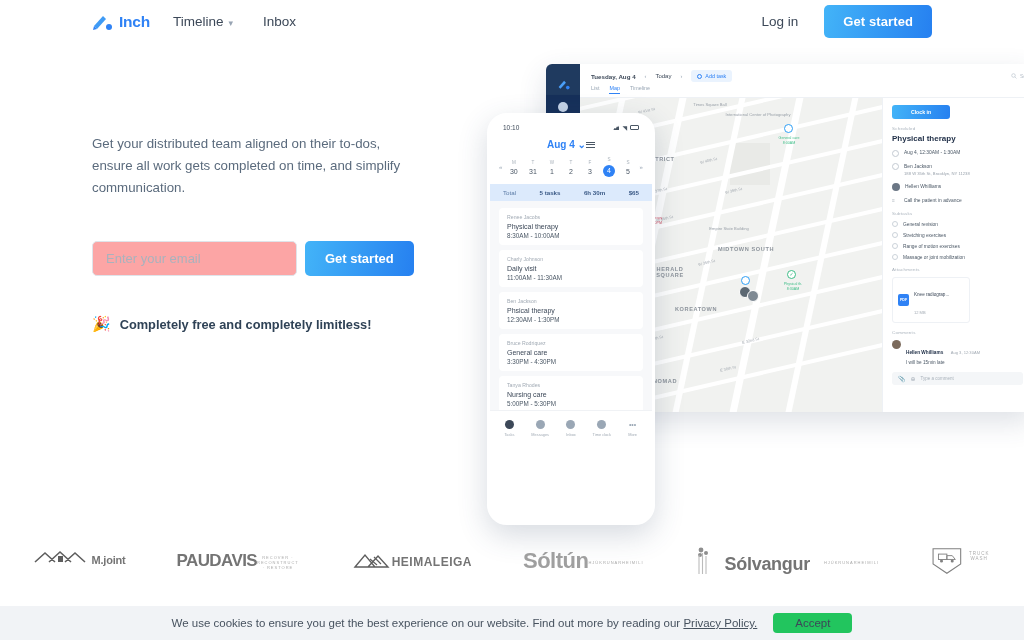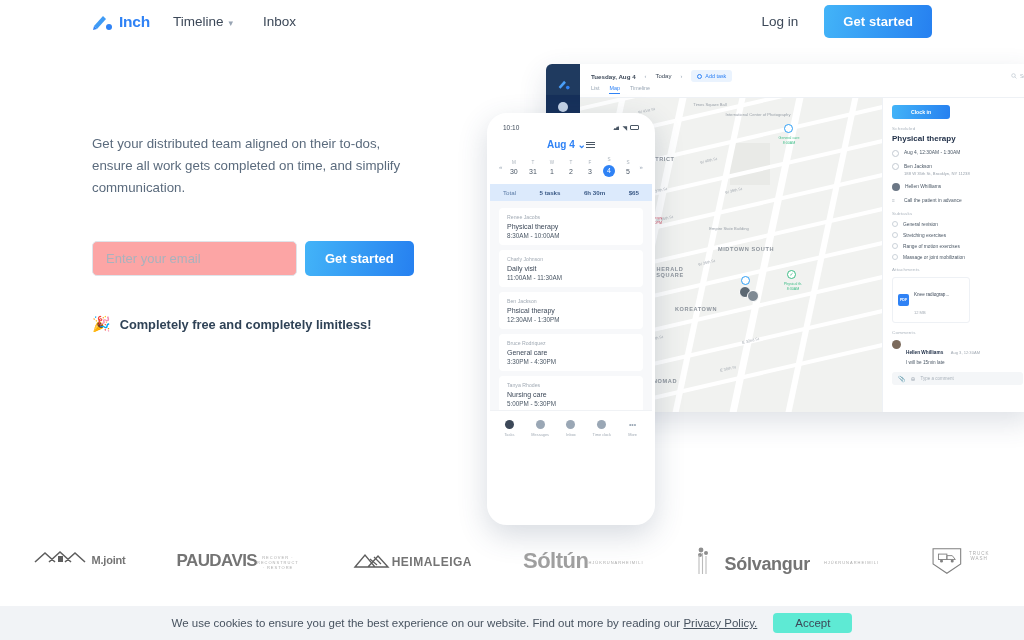"Accept" .cookie-btn { background: #5eead4 -> #22c55e }
